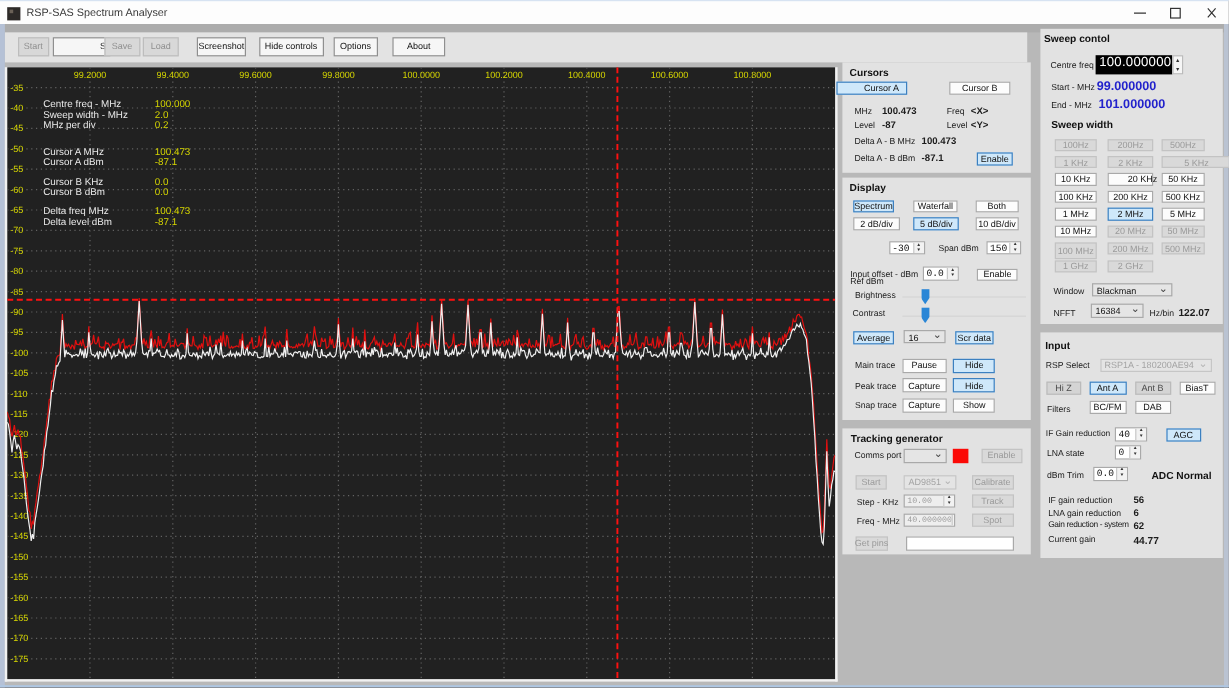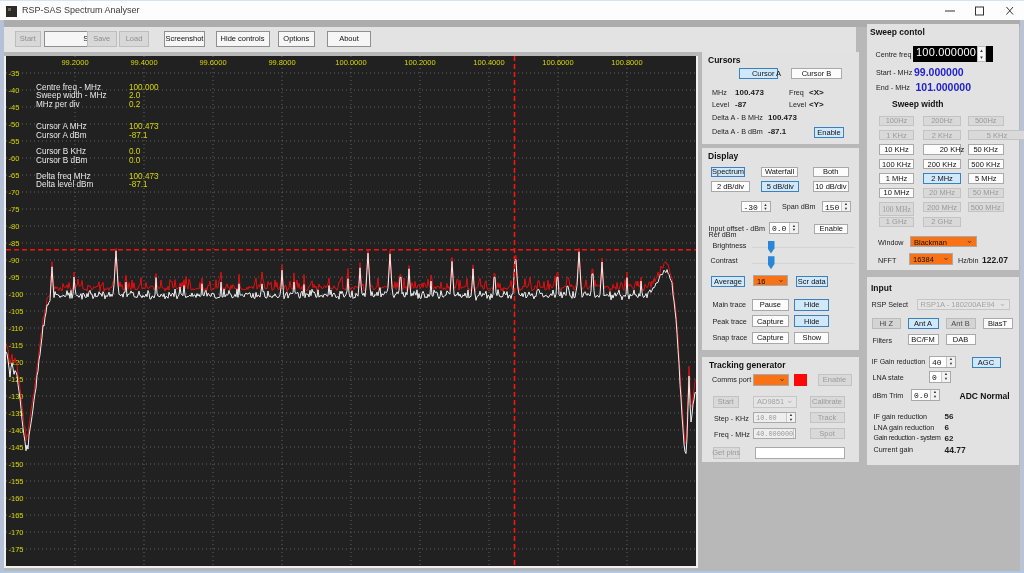"100.000000" div.cfreq { width: 80px -> 64px }
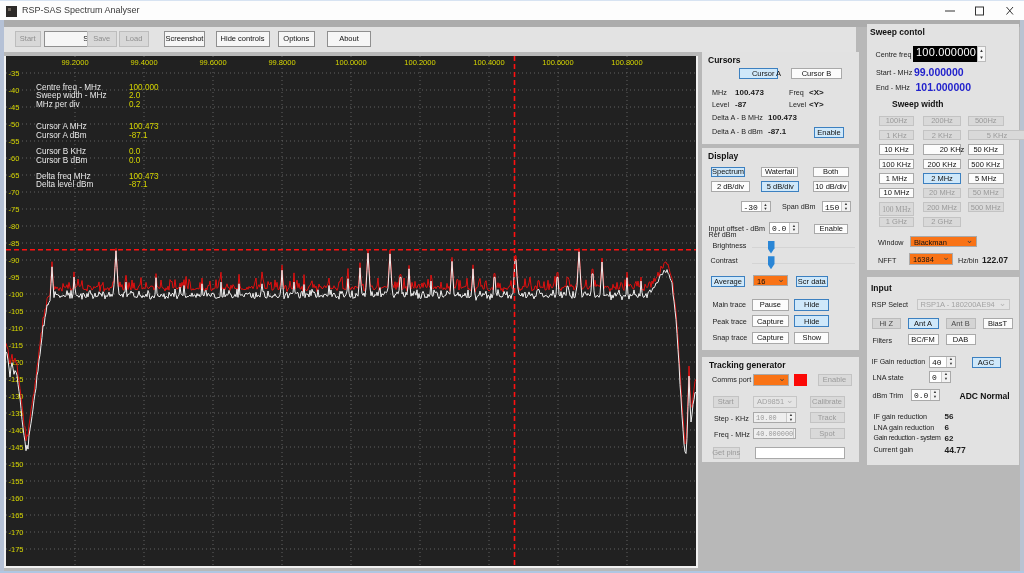"Cursor A" div.btn { left: 739px -> 697px; width: 39px -> 59px }
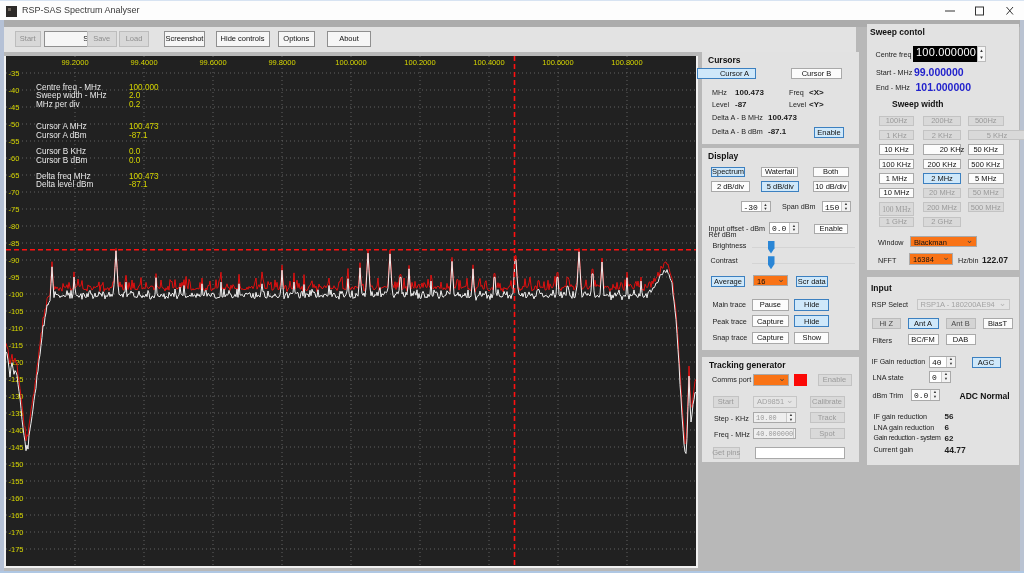"Sweep width" div.ptitle { margin-left: 16px -> none }
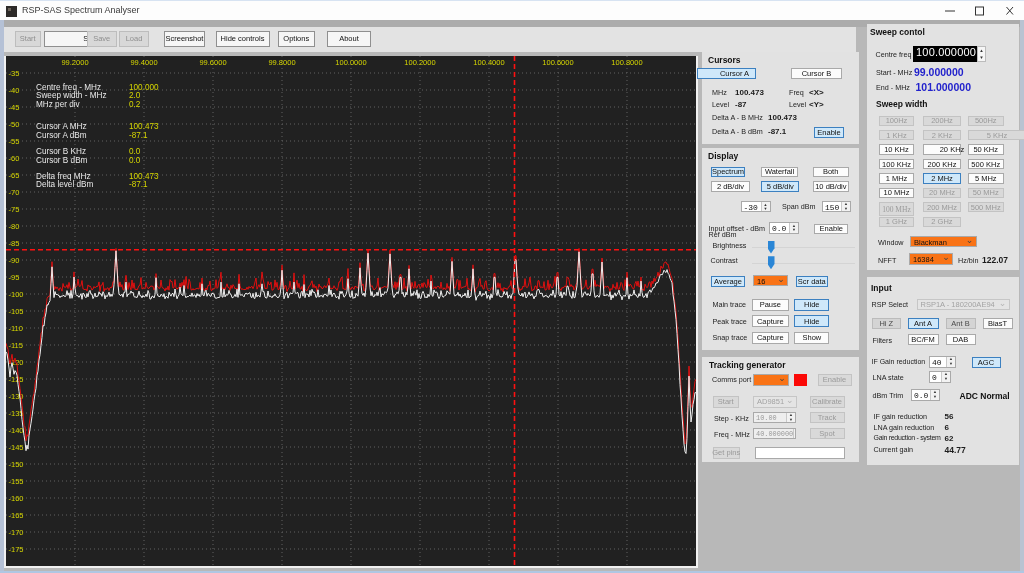"100 MHz" div.btn { font-family: Liberation Serif, serif -> none }
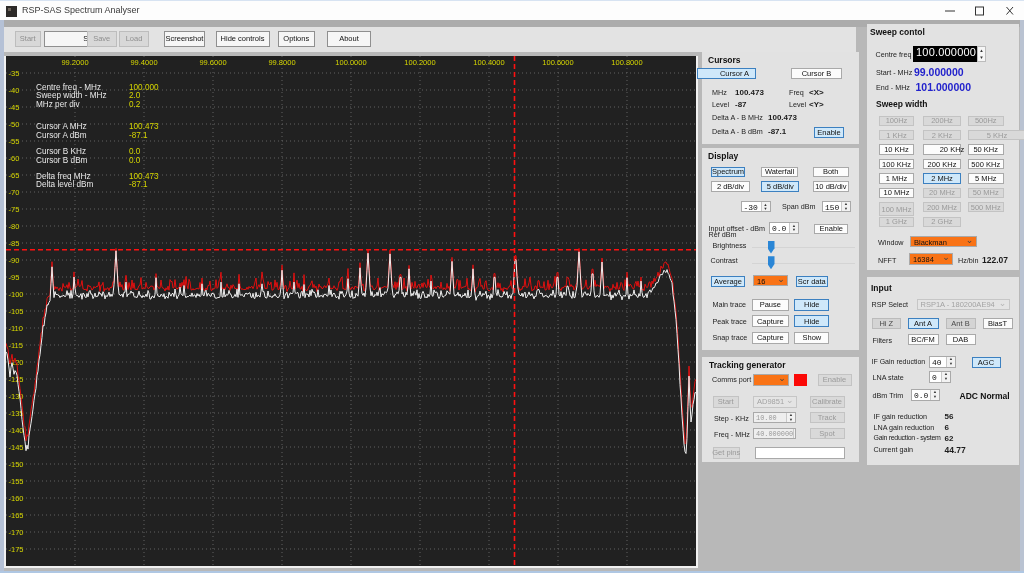"Blackman" .combo { background: #f97316 -> #e5e5e5 }
